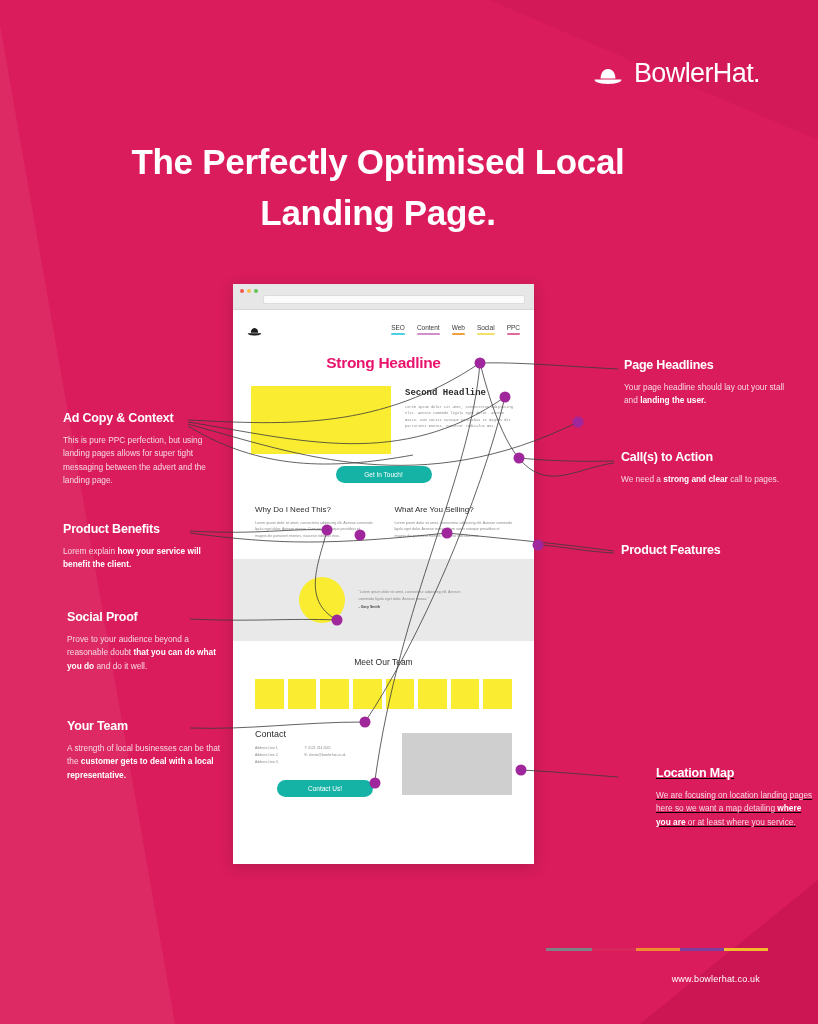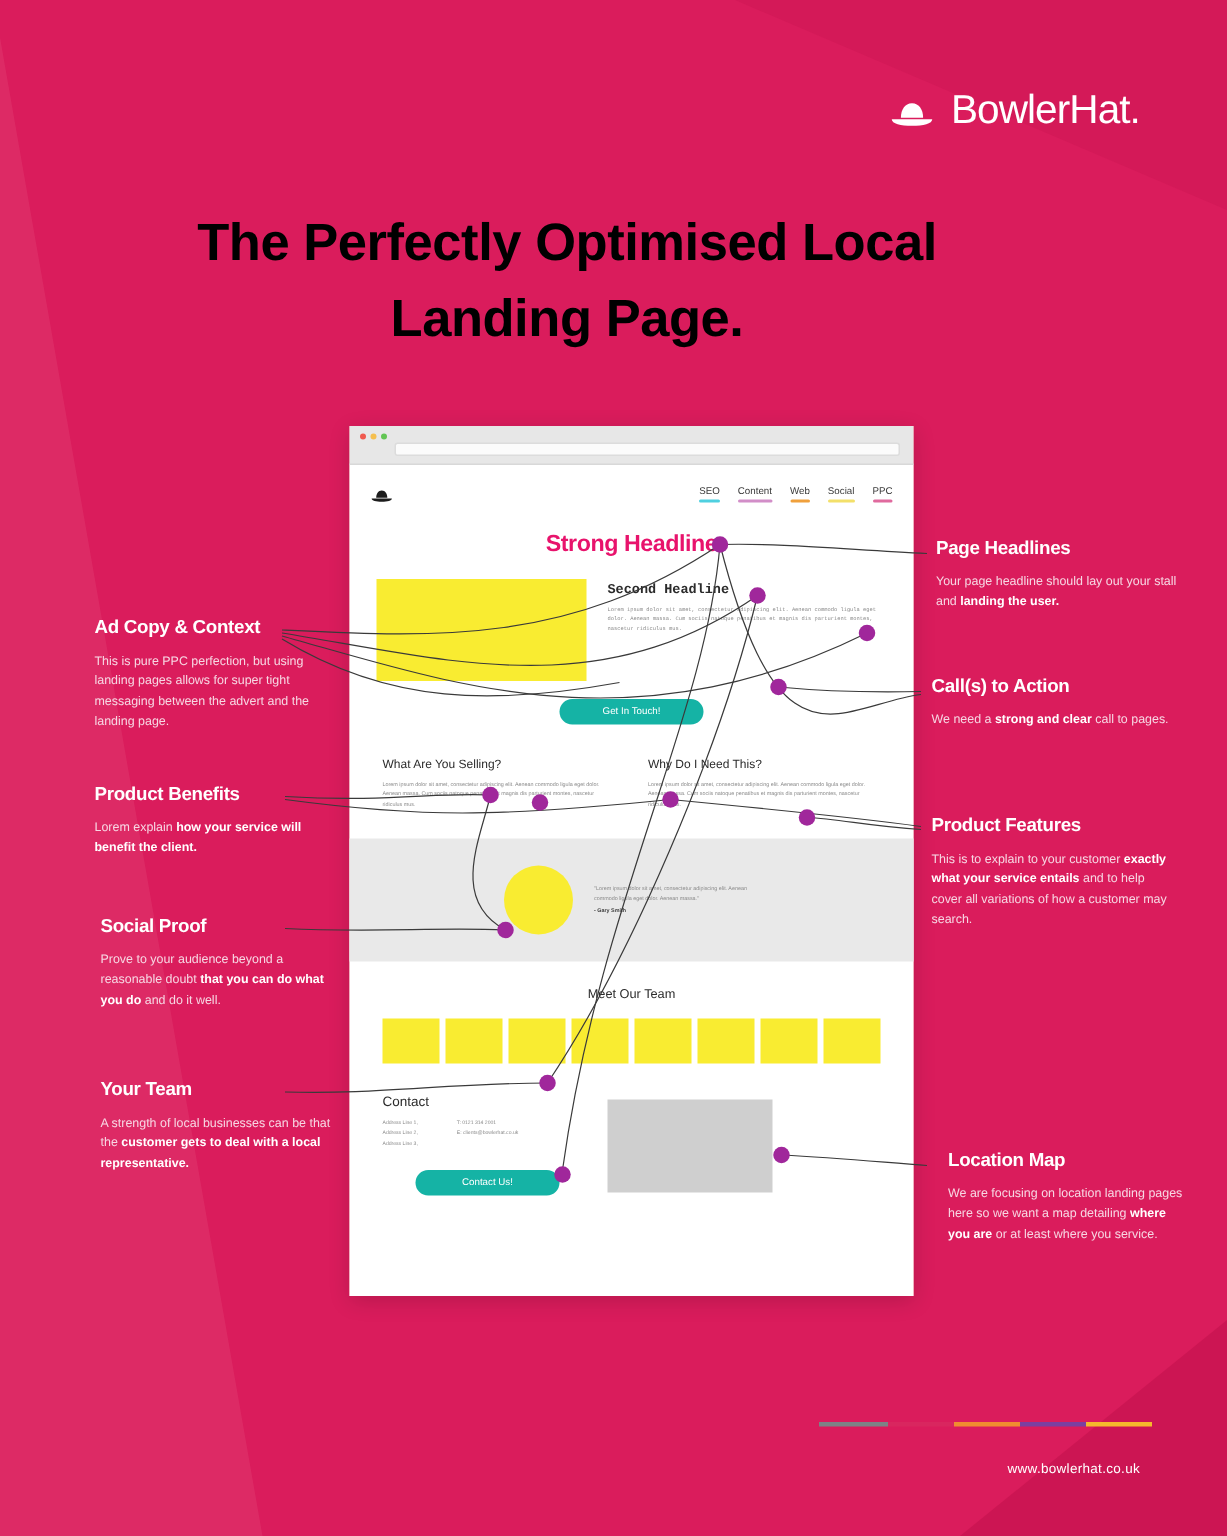"The Perfectly Optimised Local" .main-title { color: #000000 -> #ffffff }
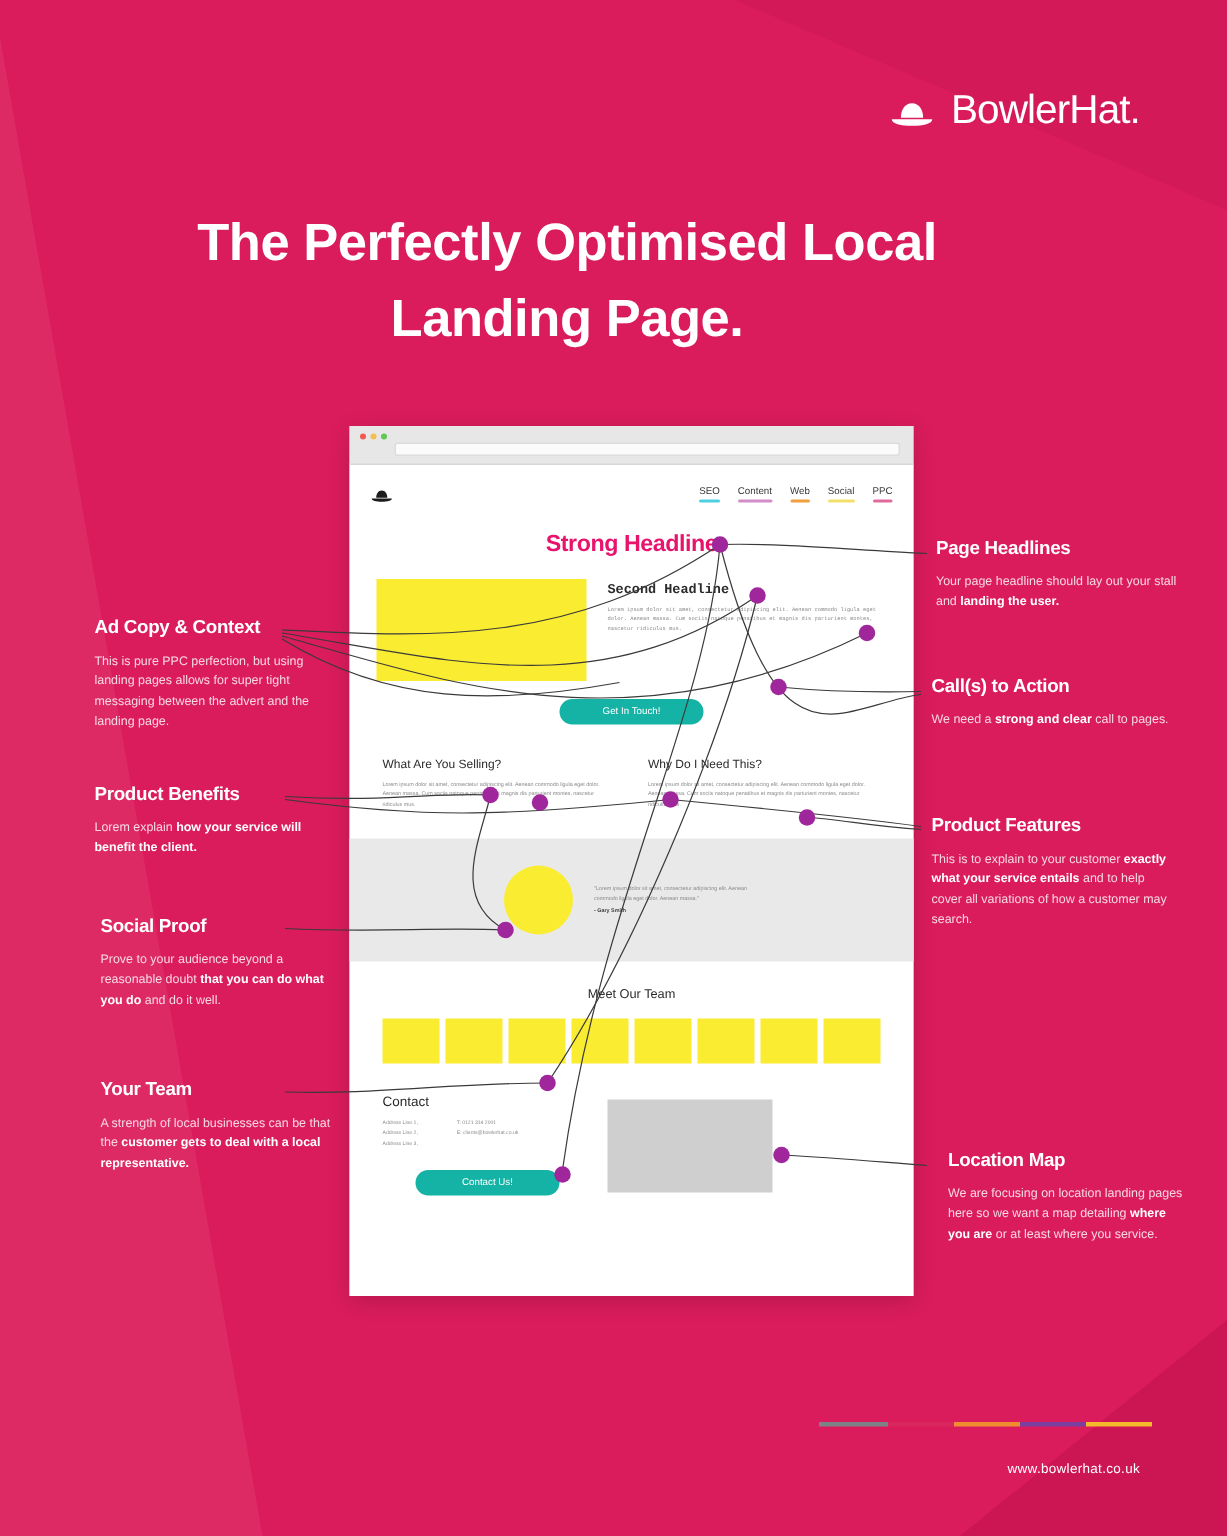"Strong Headline" .browser { background: #fca5a5 -> #a3a3a3; width: 376px -> 301px }
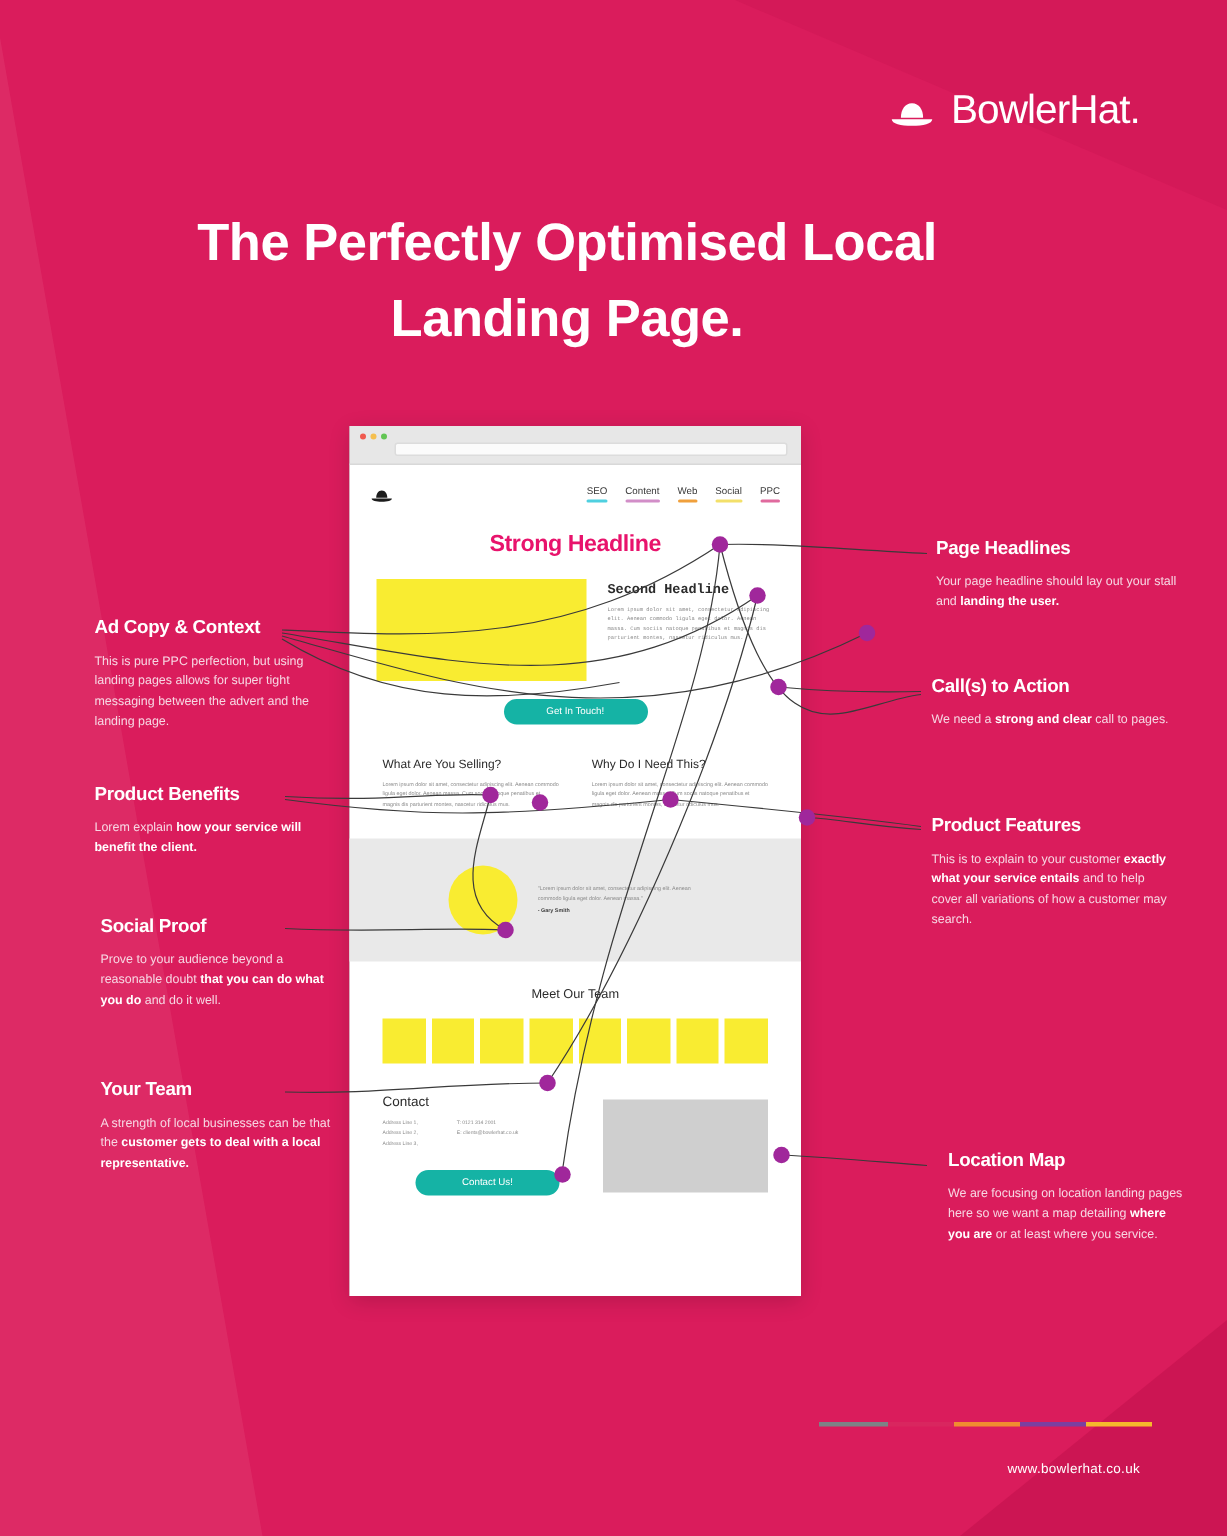"What Are You Selling?" div.col { order: before "Why Do I Need This?" -> after "Why Do I Need This?" }
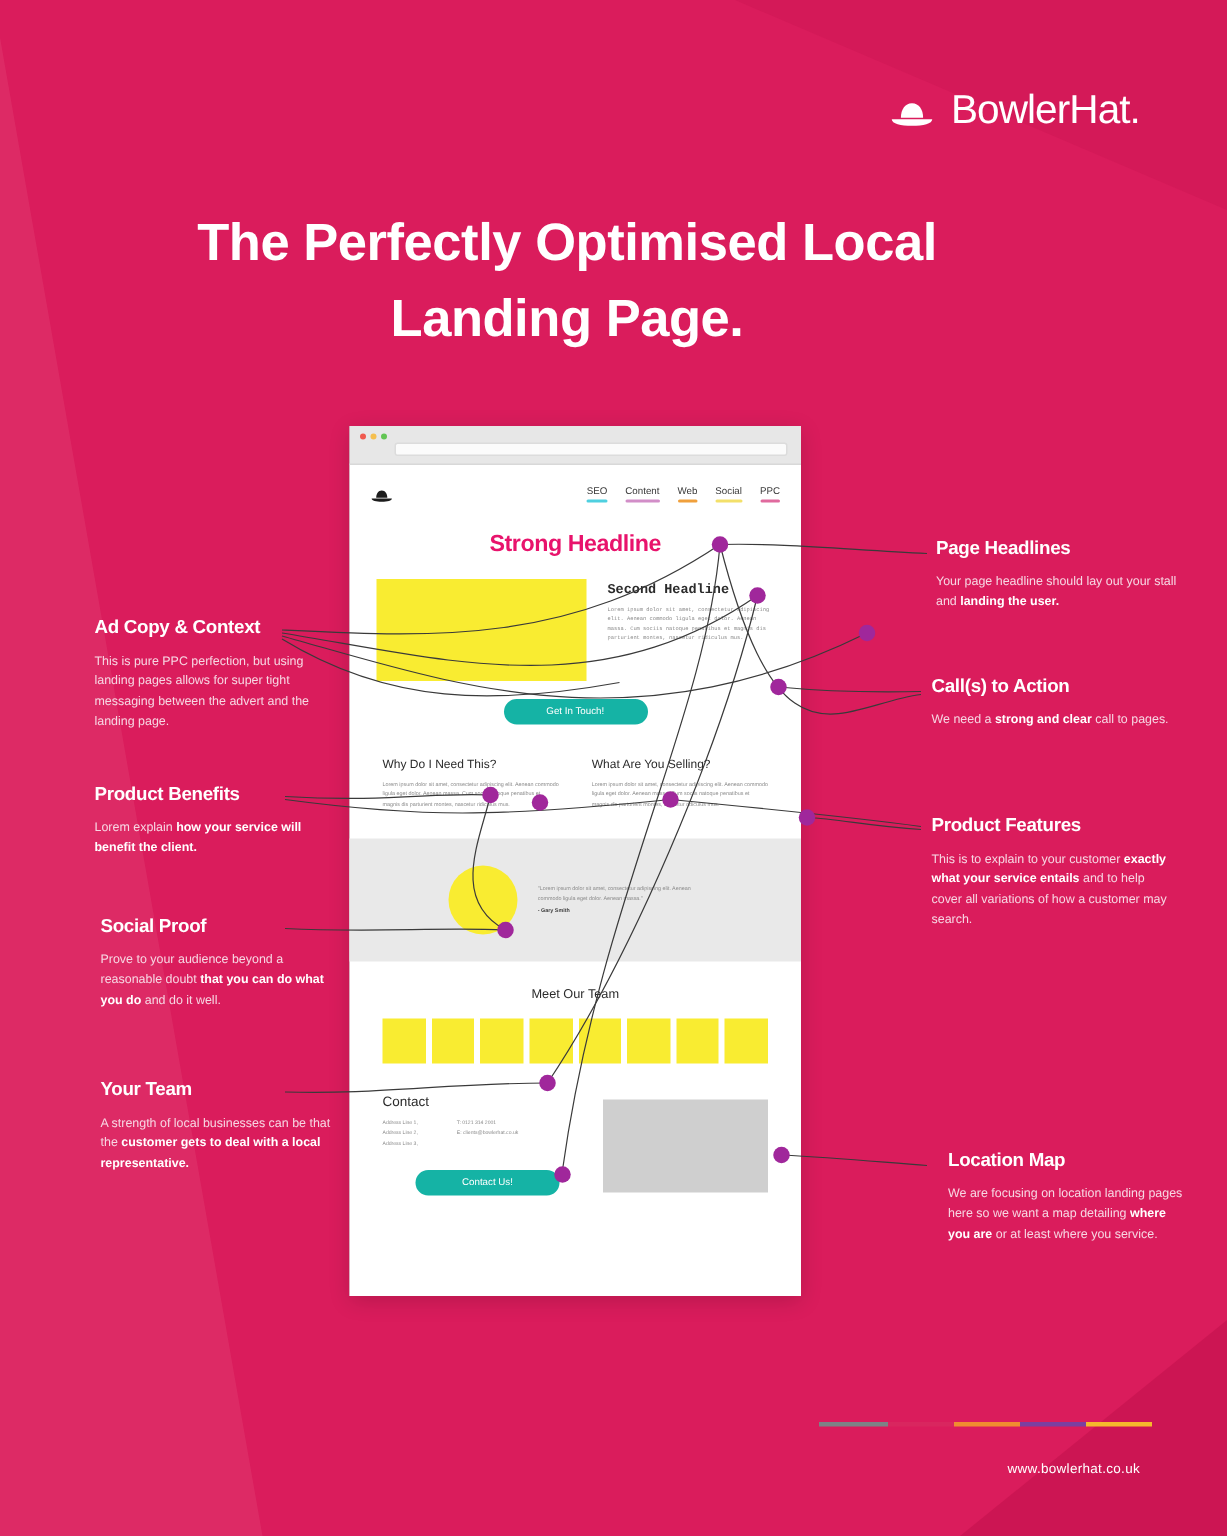"This is to explain to" p { html: <p><span>This is to explain to your customer </span><b>exactly what your service entails</b><span> and to help cover all variations of how a customer may search.</span></p> -> none }
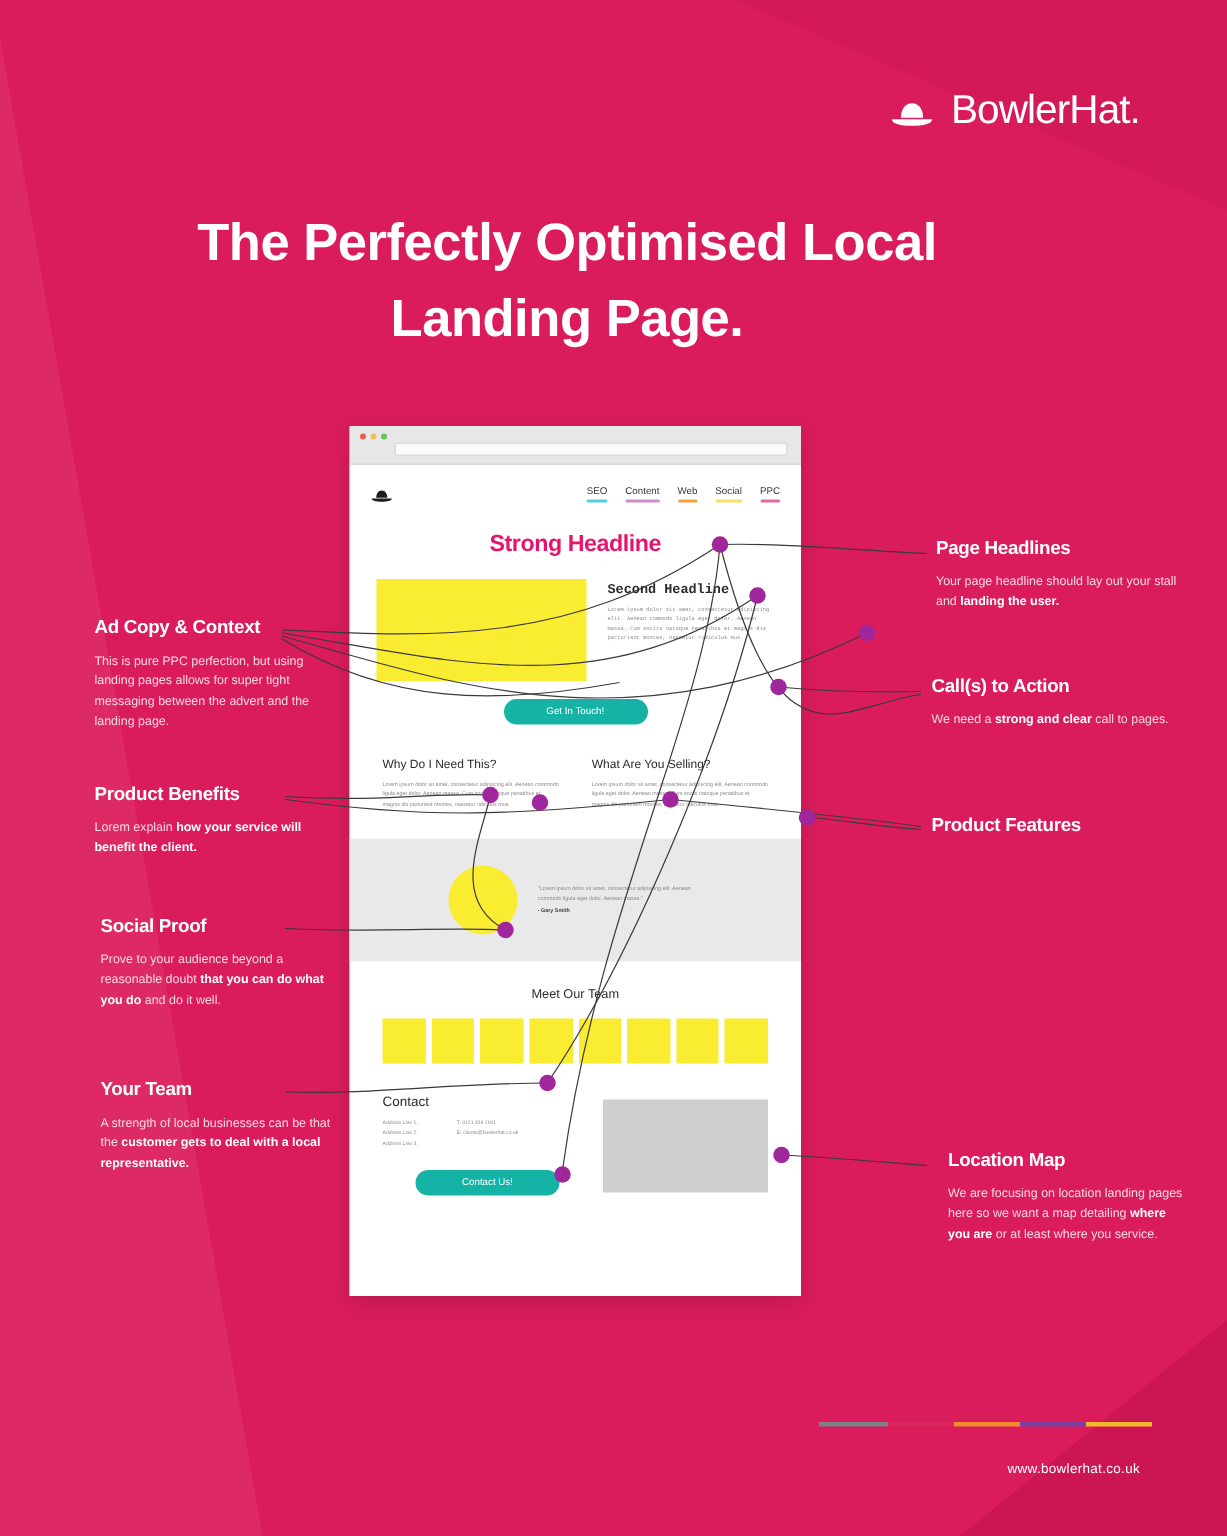"Location Map" .a-map { left: 632px -> 656px; text-decoration: none -> underline }
